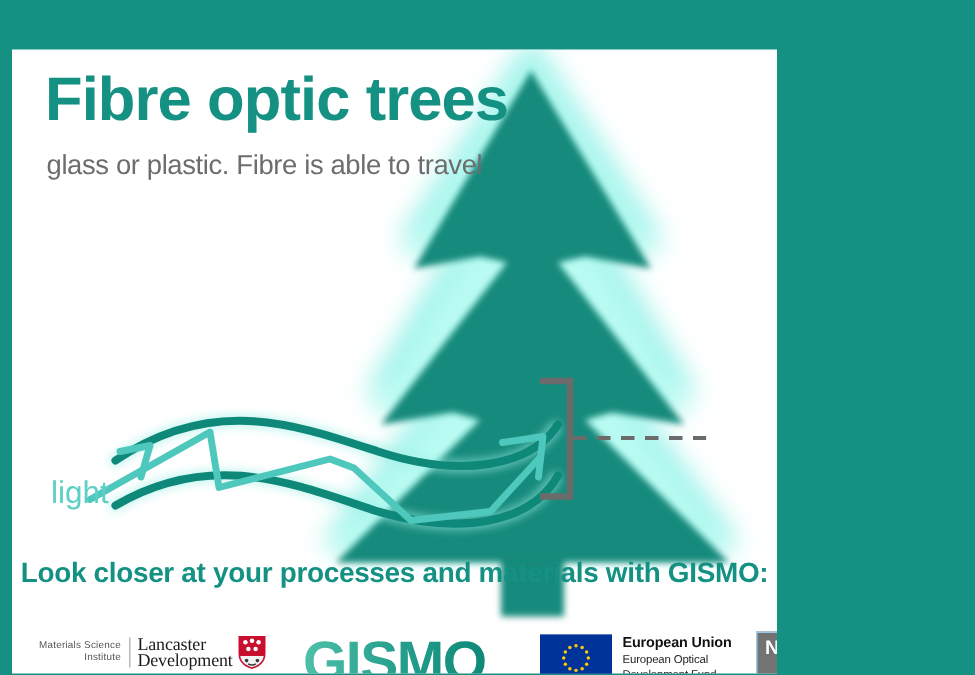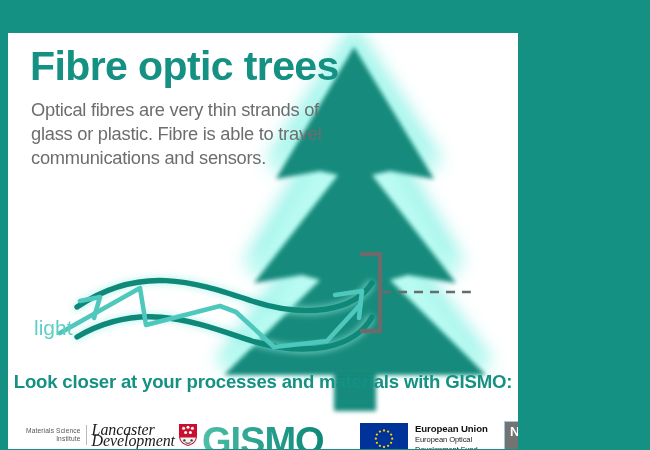"Optical fibres are very thin" div { html: <div>Optical fibres are very thin strands of</div> -> none }
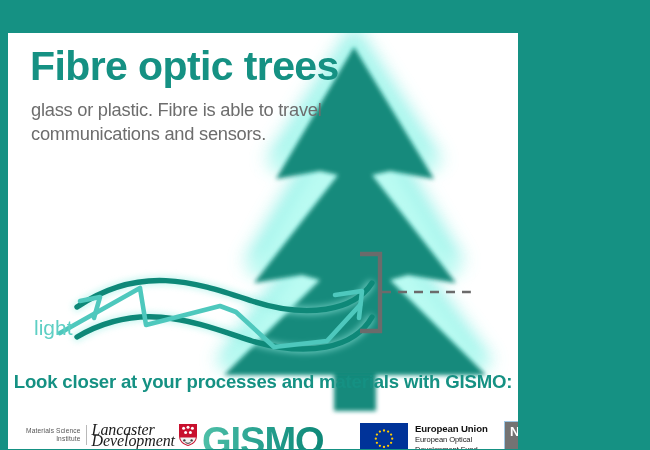"communications and sensors." div { html: <div>communications and sensors.</div> -> none }
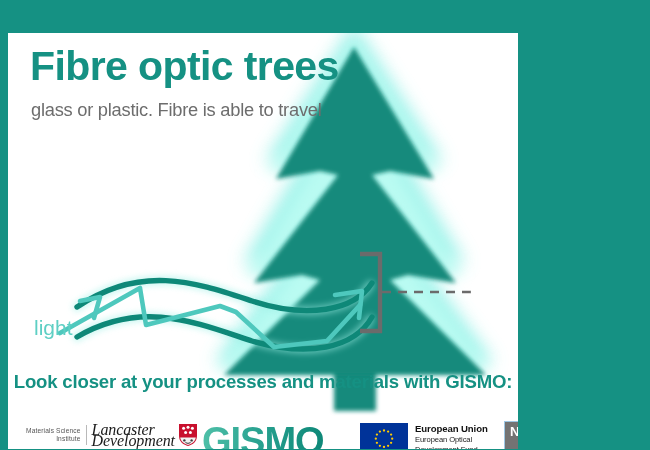"Lancaster" #lancaster-wordmark { font-size: 16px -> 12px; font-style: italic -> none }
